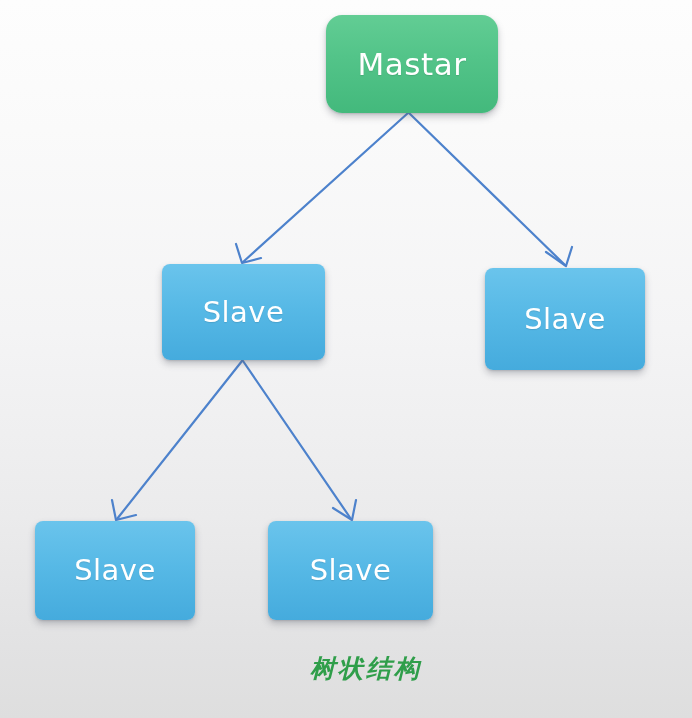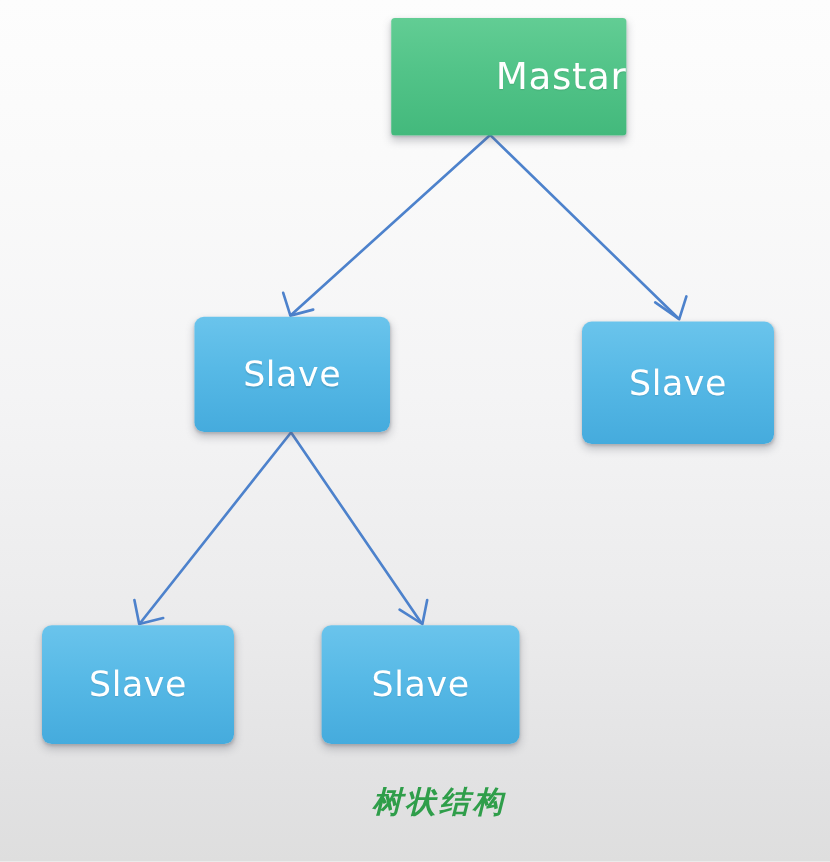"Mastar" #node-master { border-radius: 3px -> 16px; justify-content: flex-end -> none; width: 196px -> 172px }
